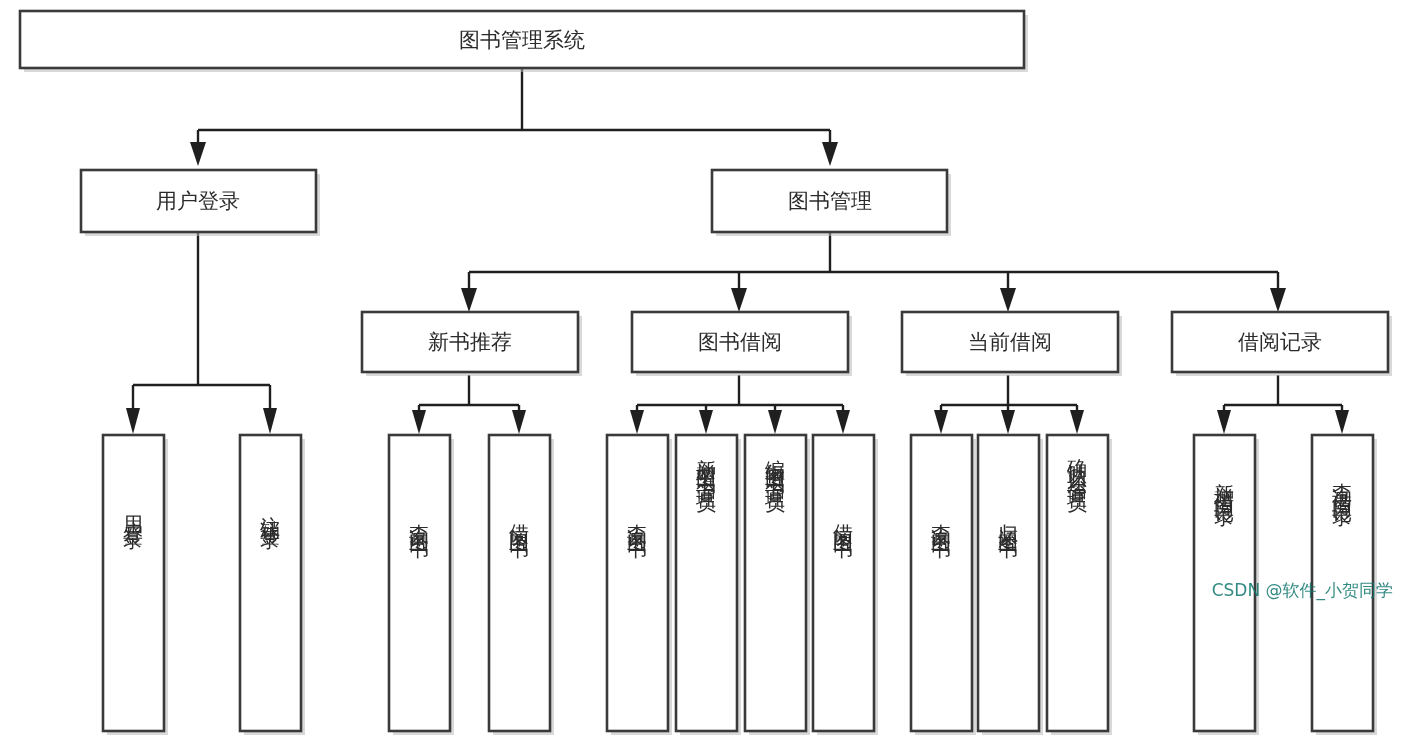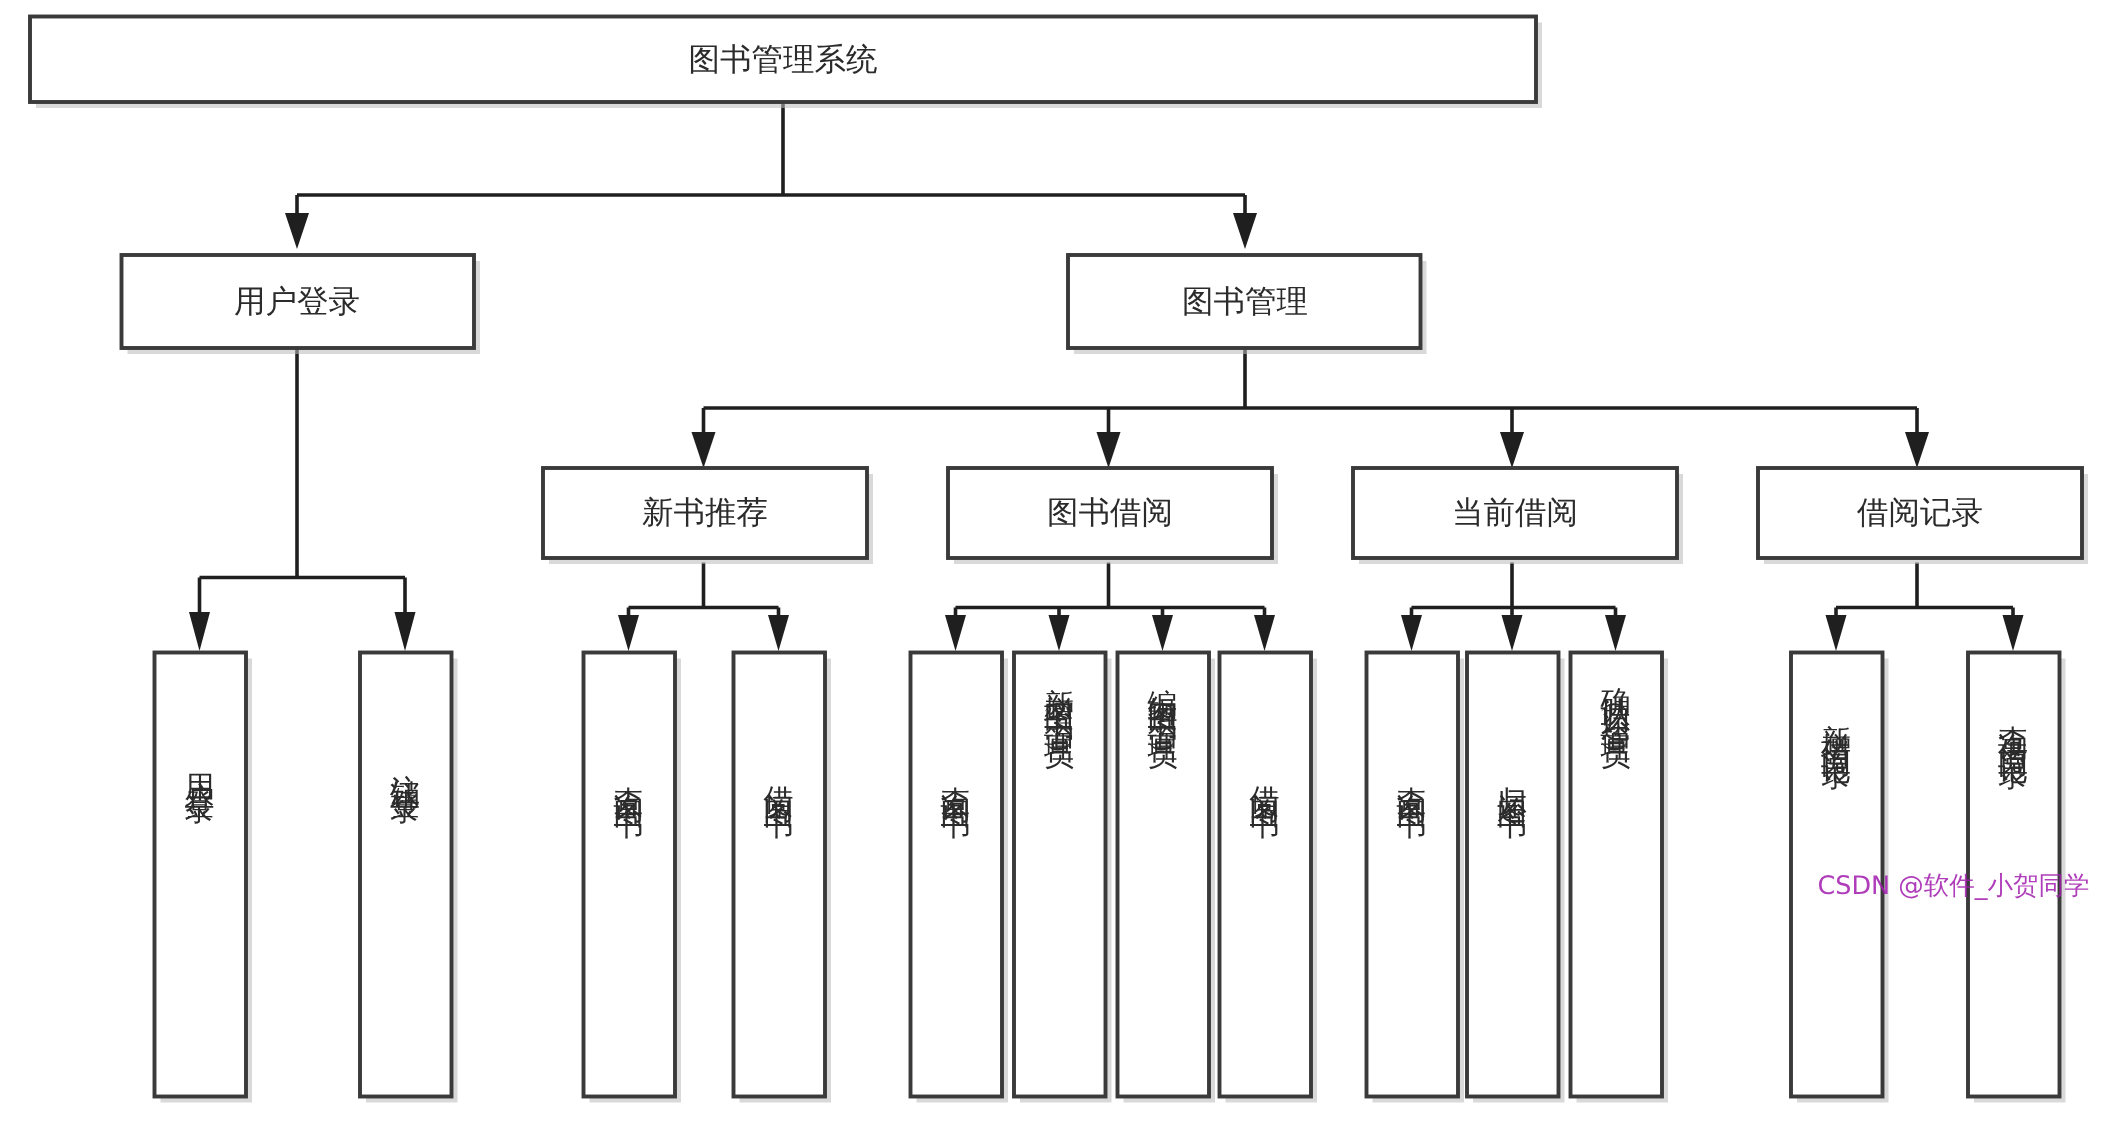"CSDN @软件_小贺同学" #watermark { color: #a21caf -> #0f766e }
